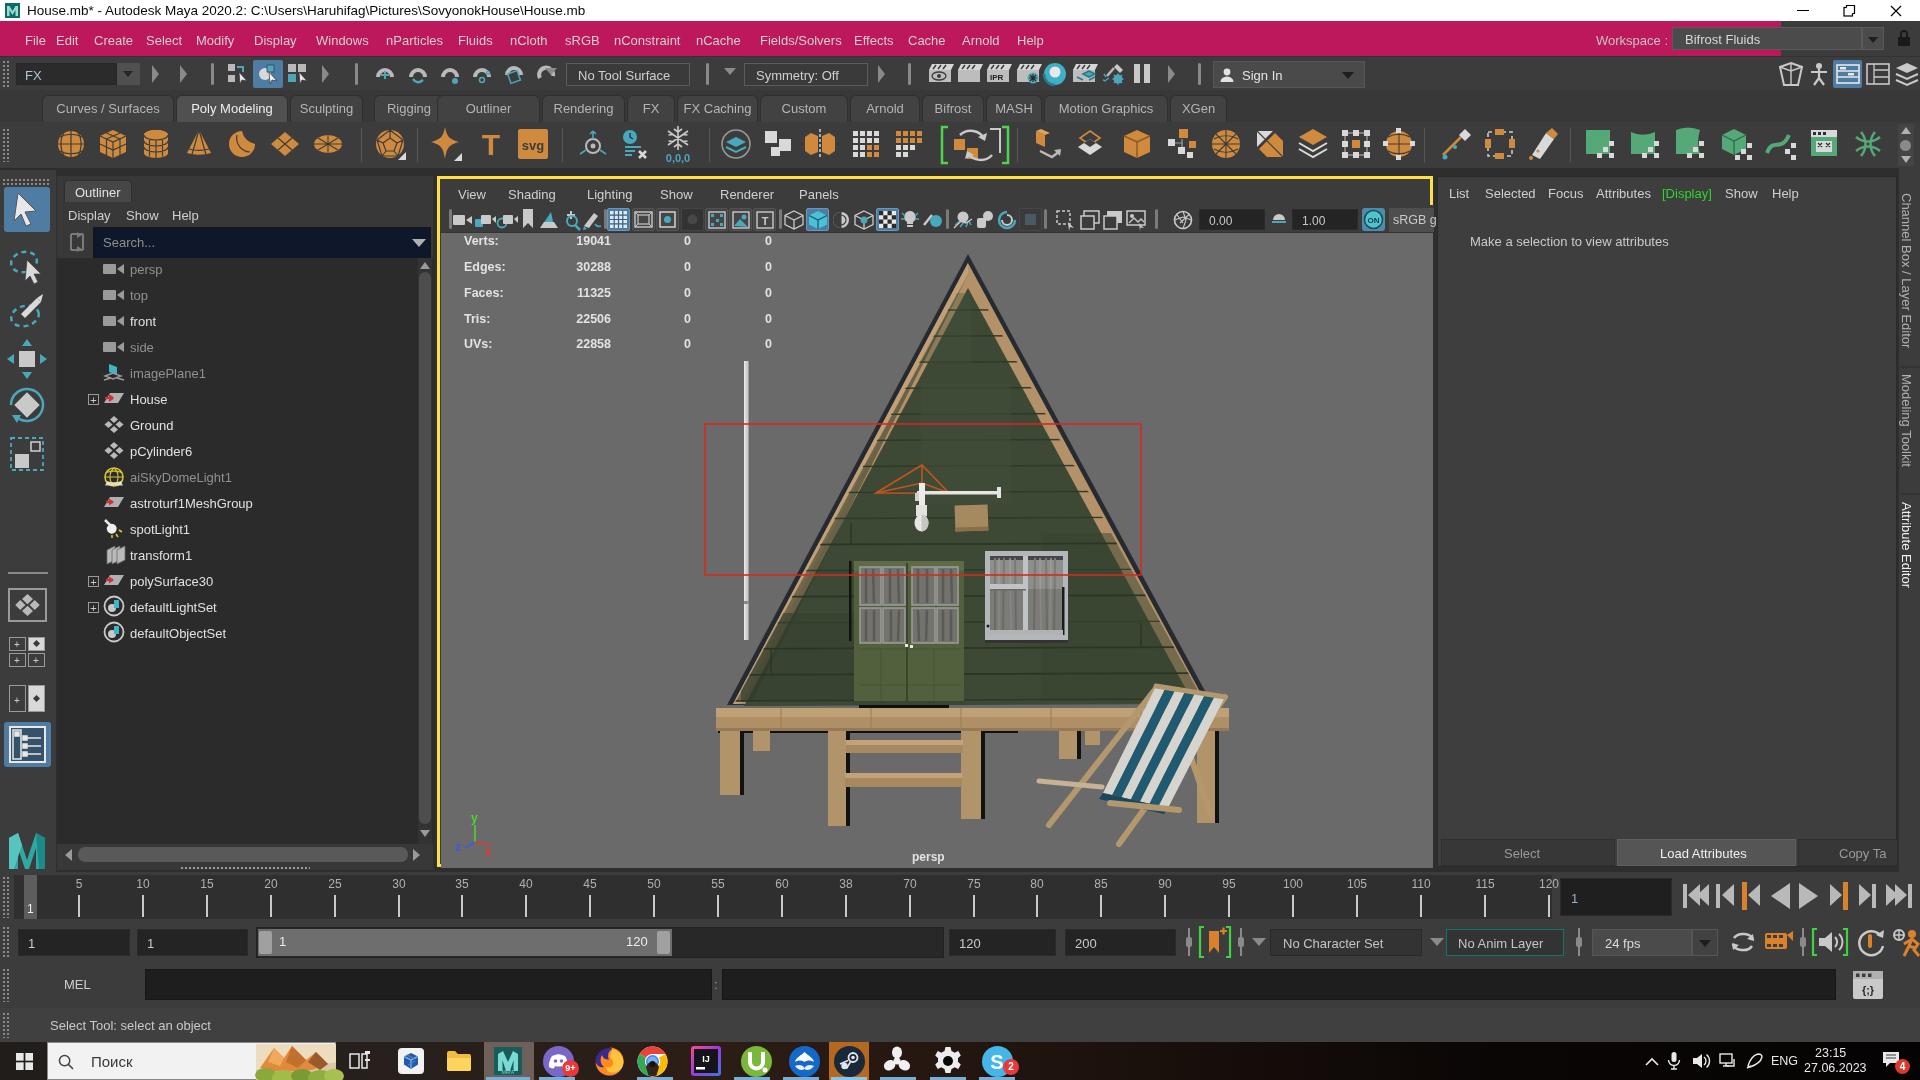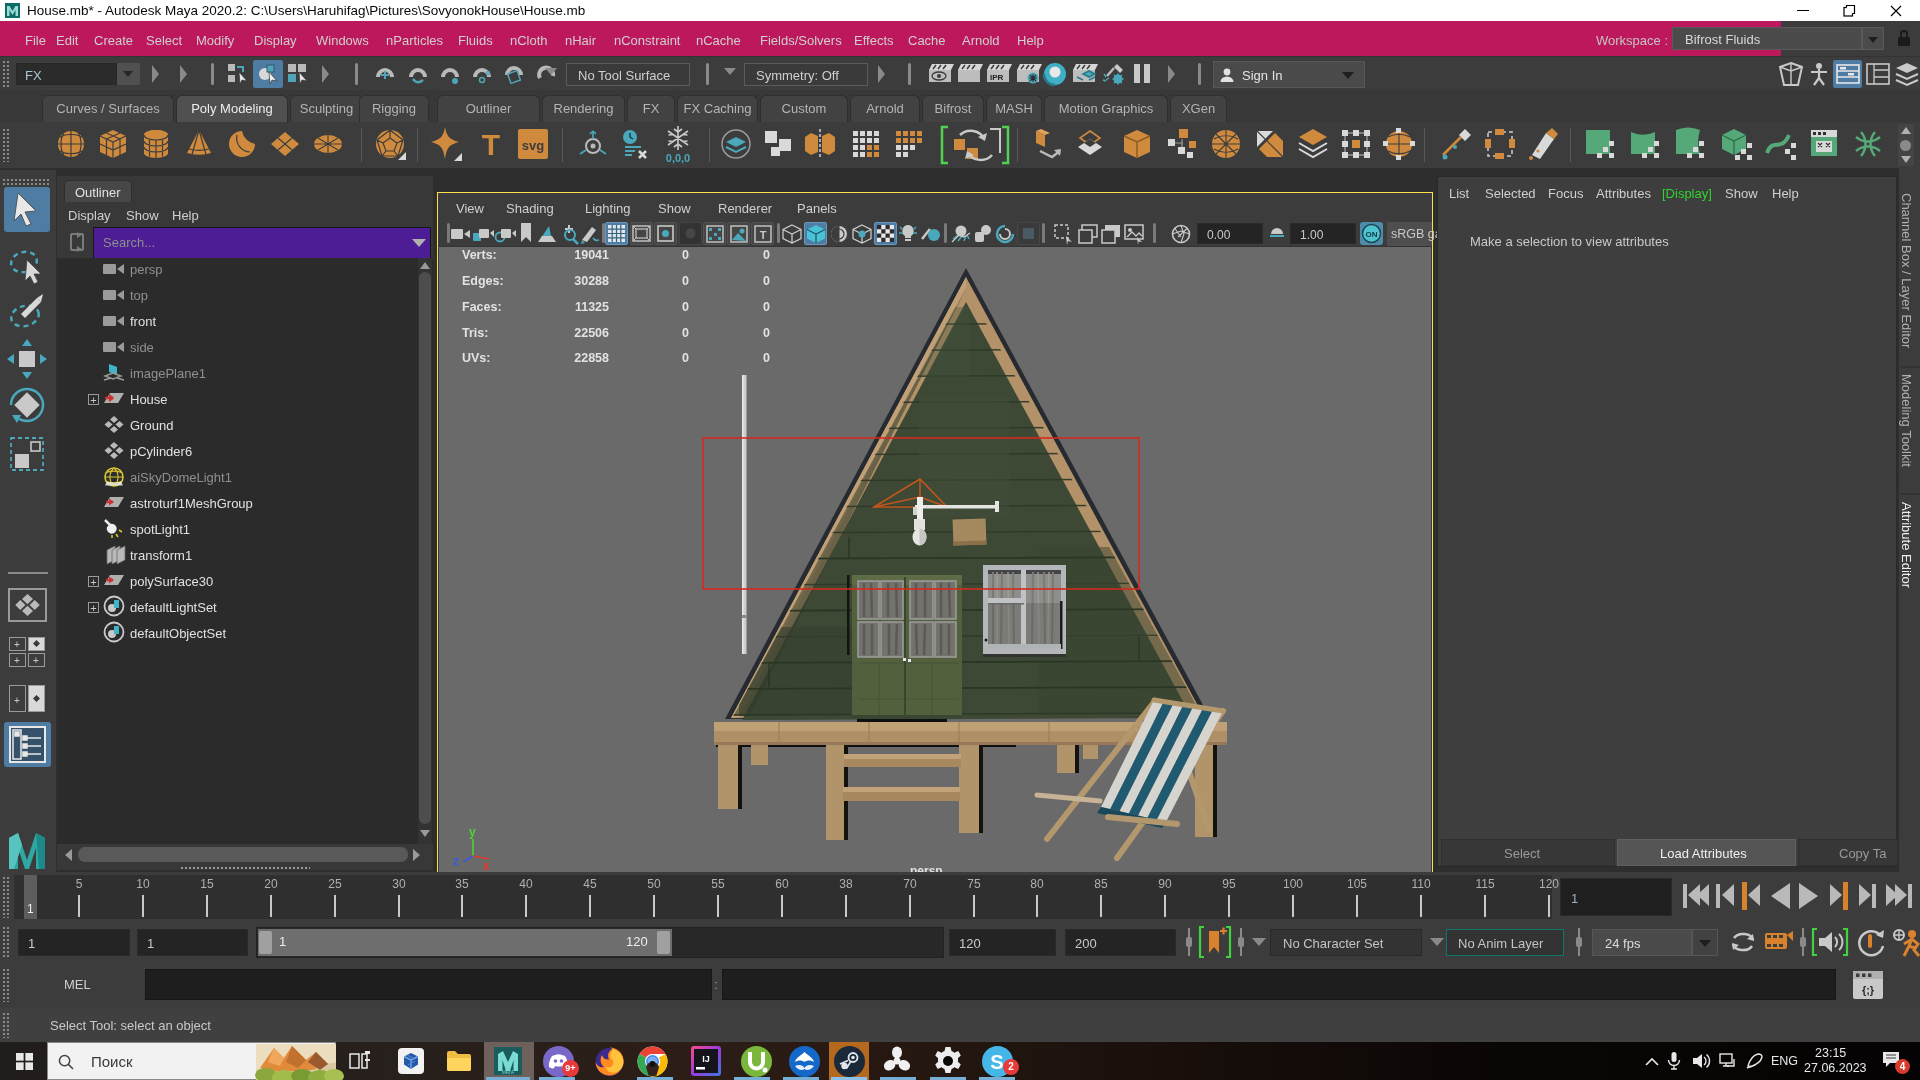"nHair" div.txt { text: nHair -> sRGB }
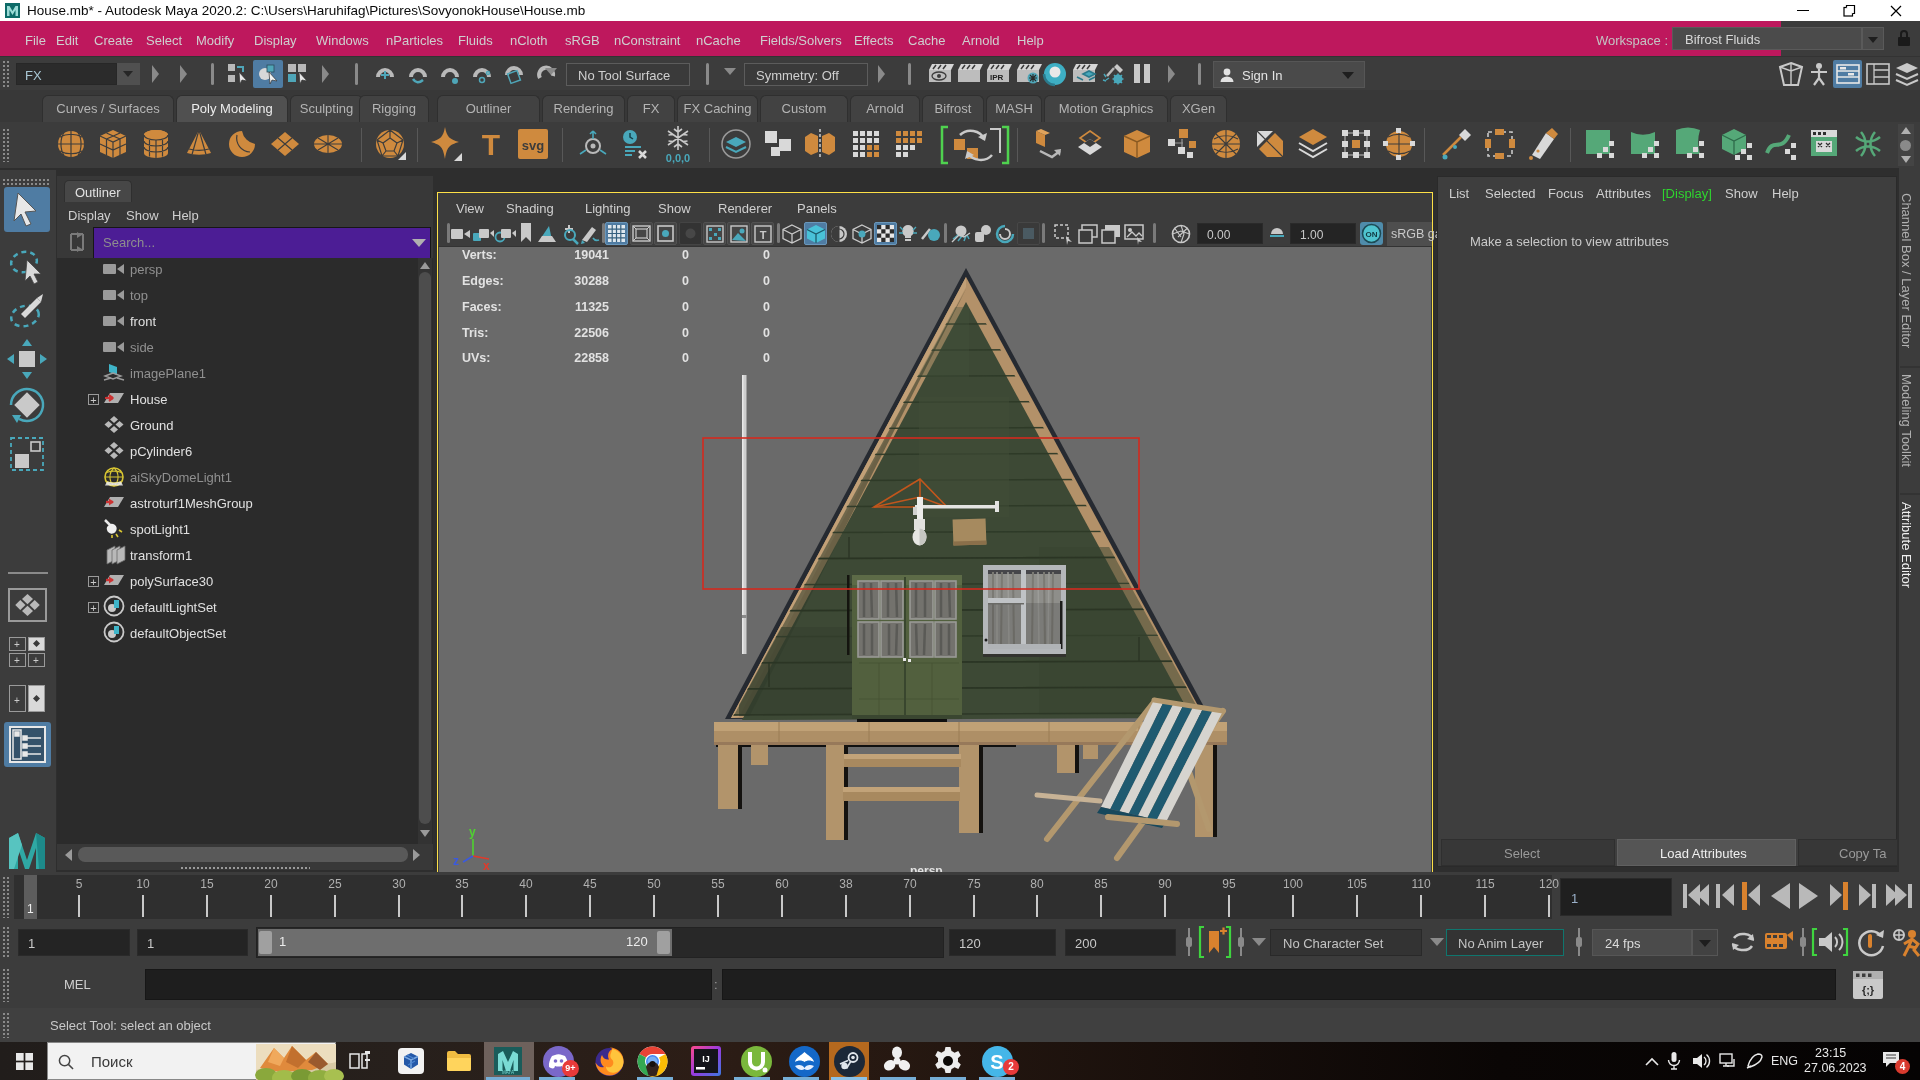"Rigging" div.tab { left: 359px -> 374px }
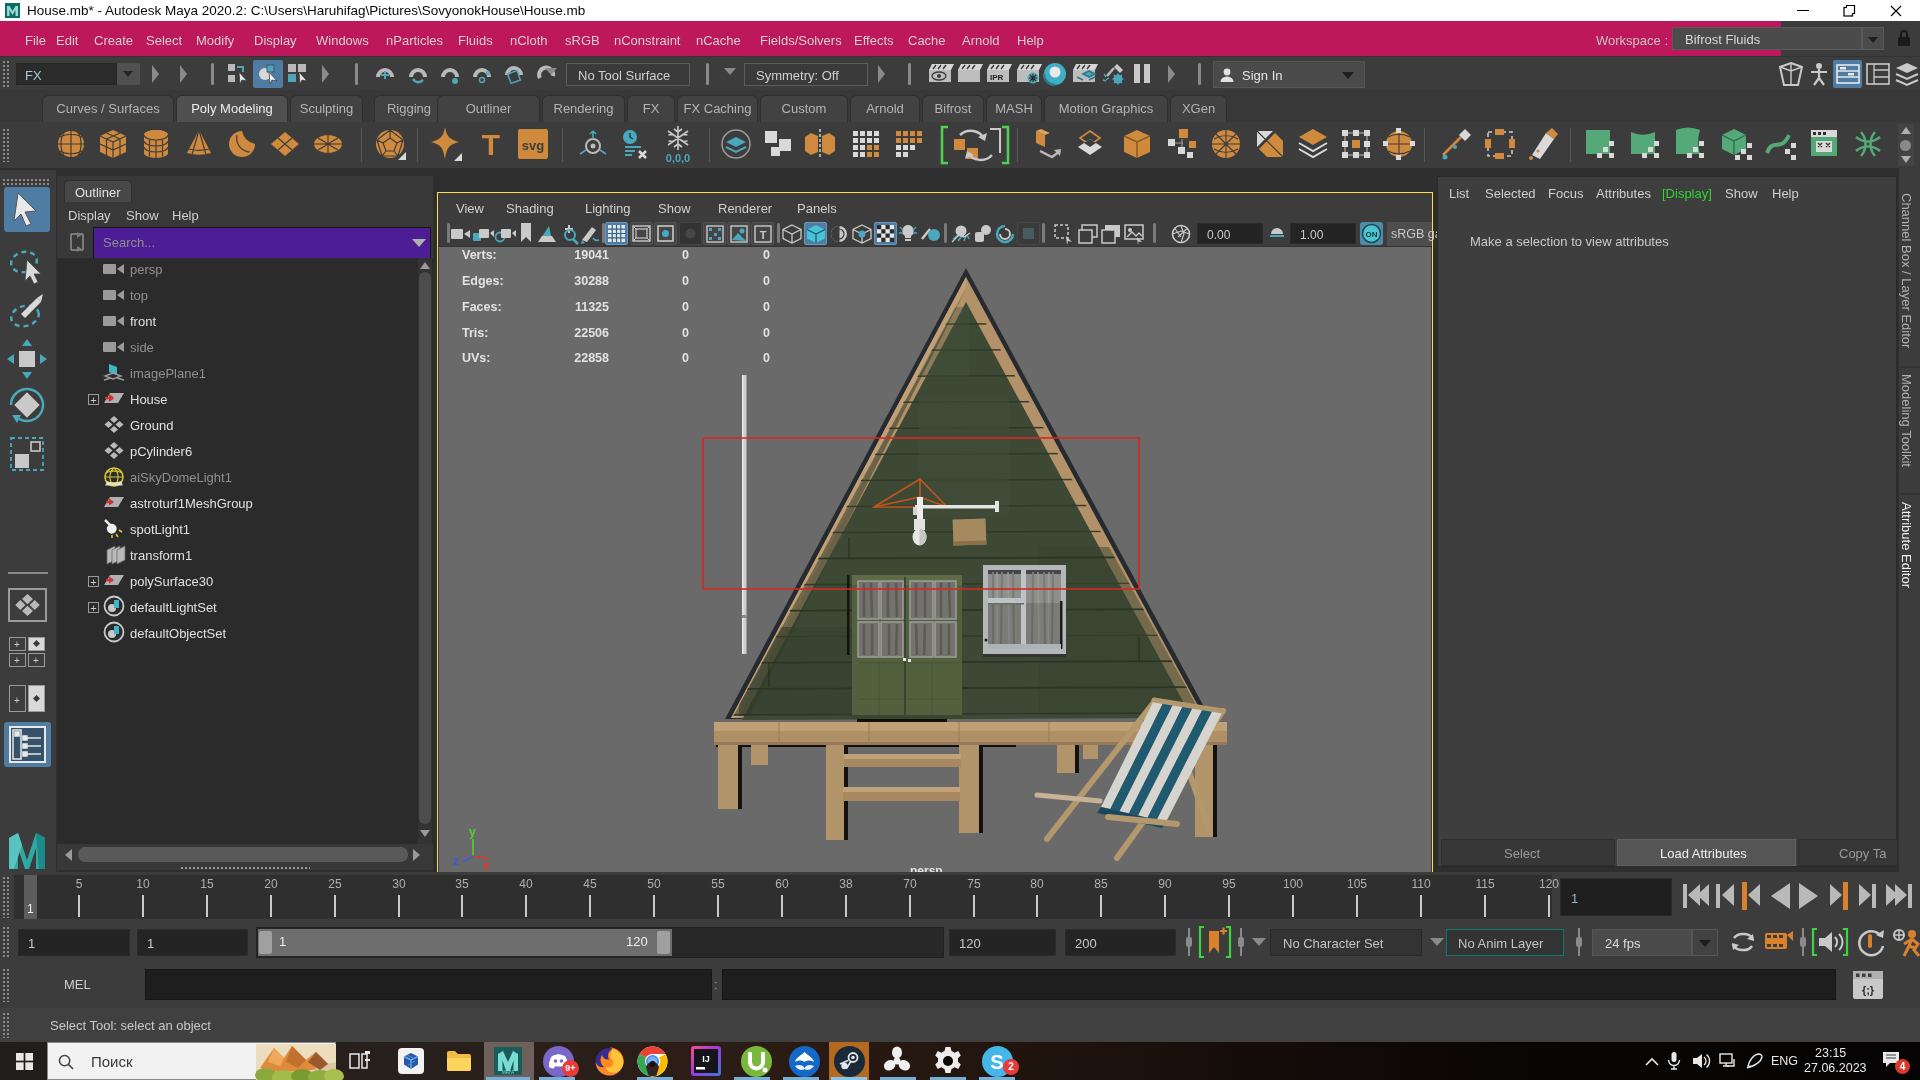"View" div.abs { border: 1px solid #fde047 -> 3px solid #fde047; top: 192px -> 176px }
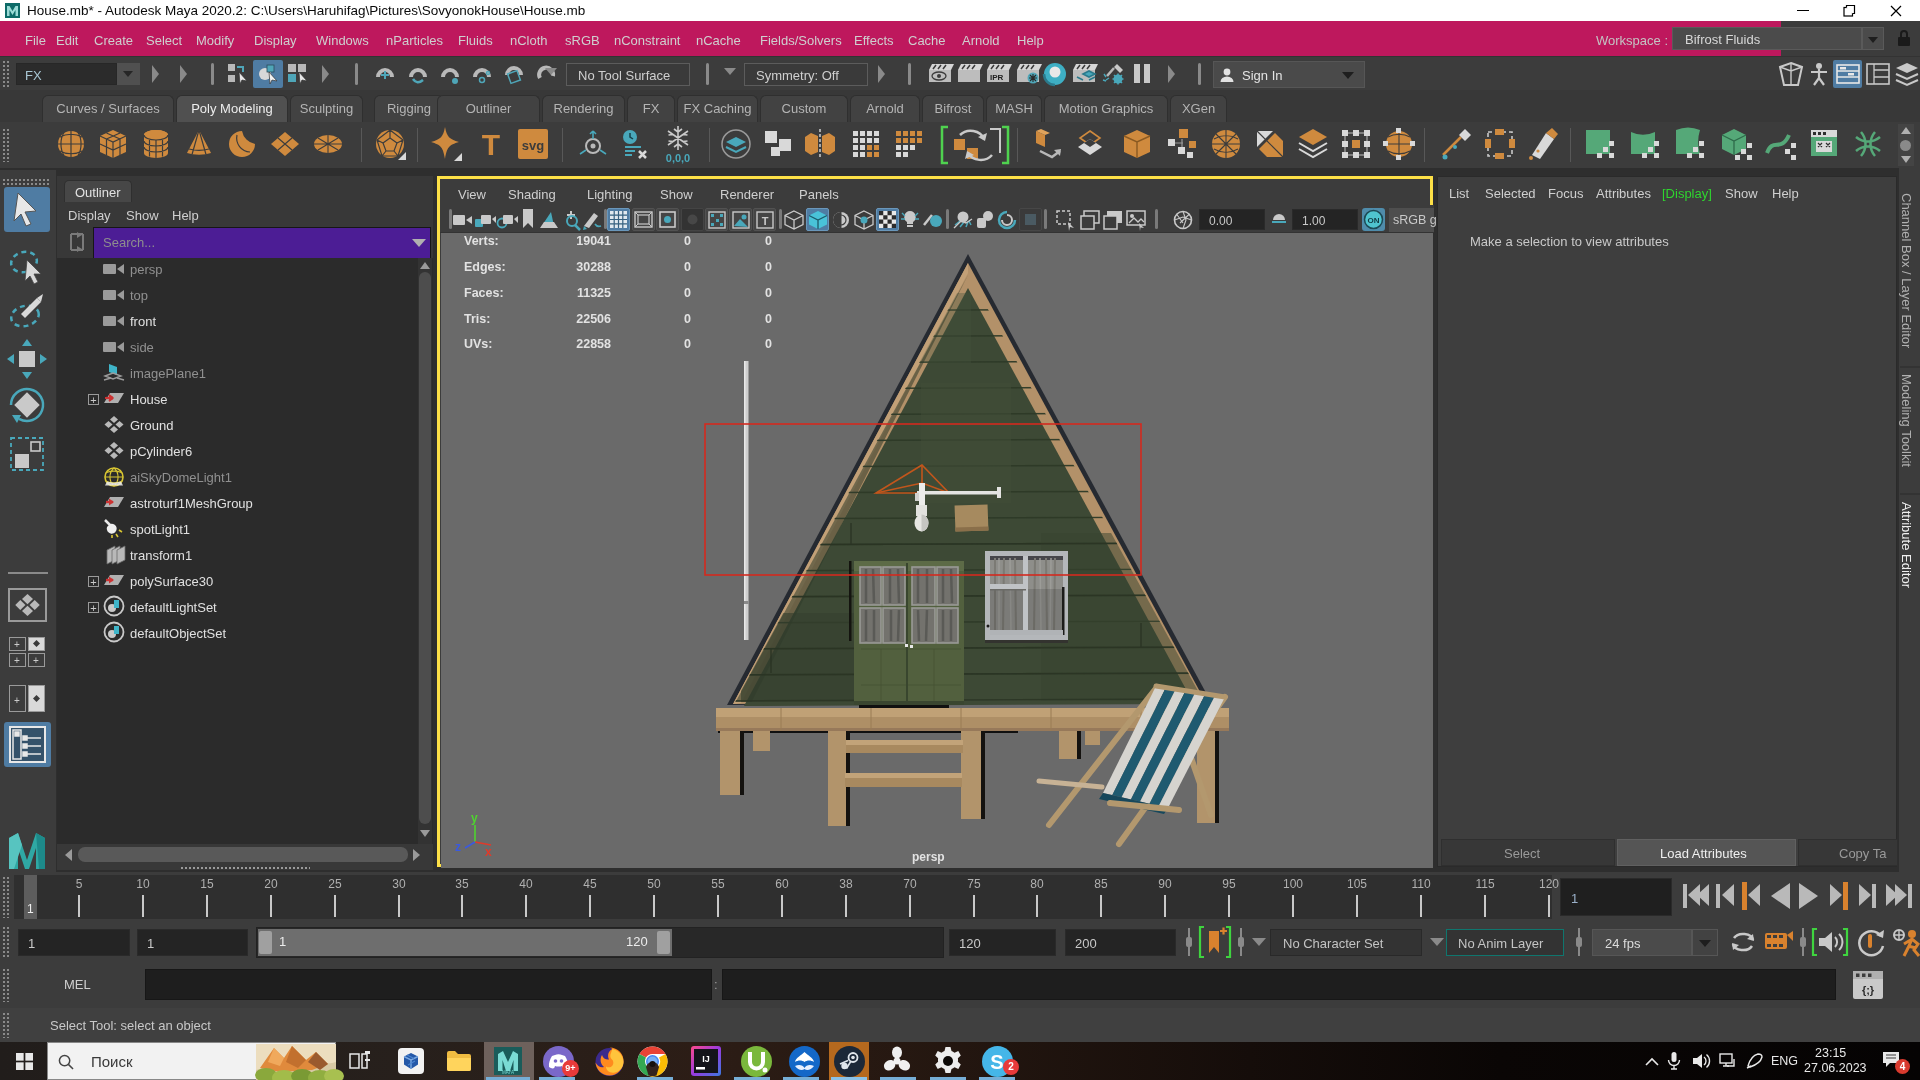"Search..." div.abs { background: #4c1d95 -> #0f172a }
